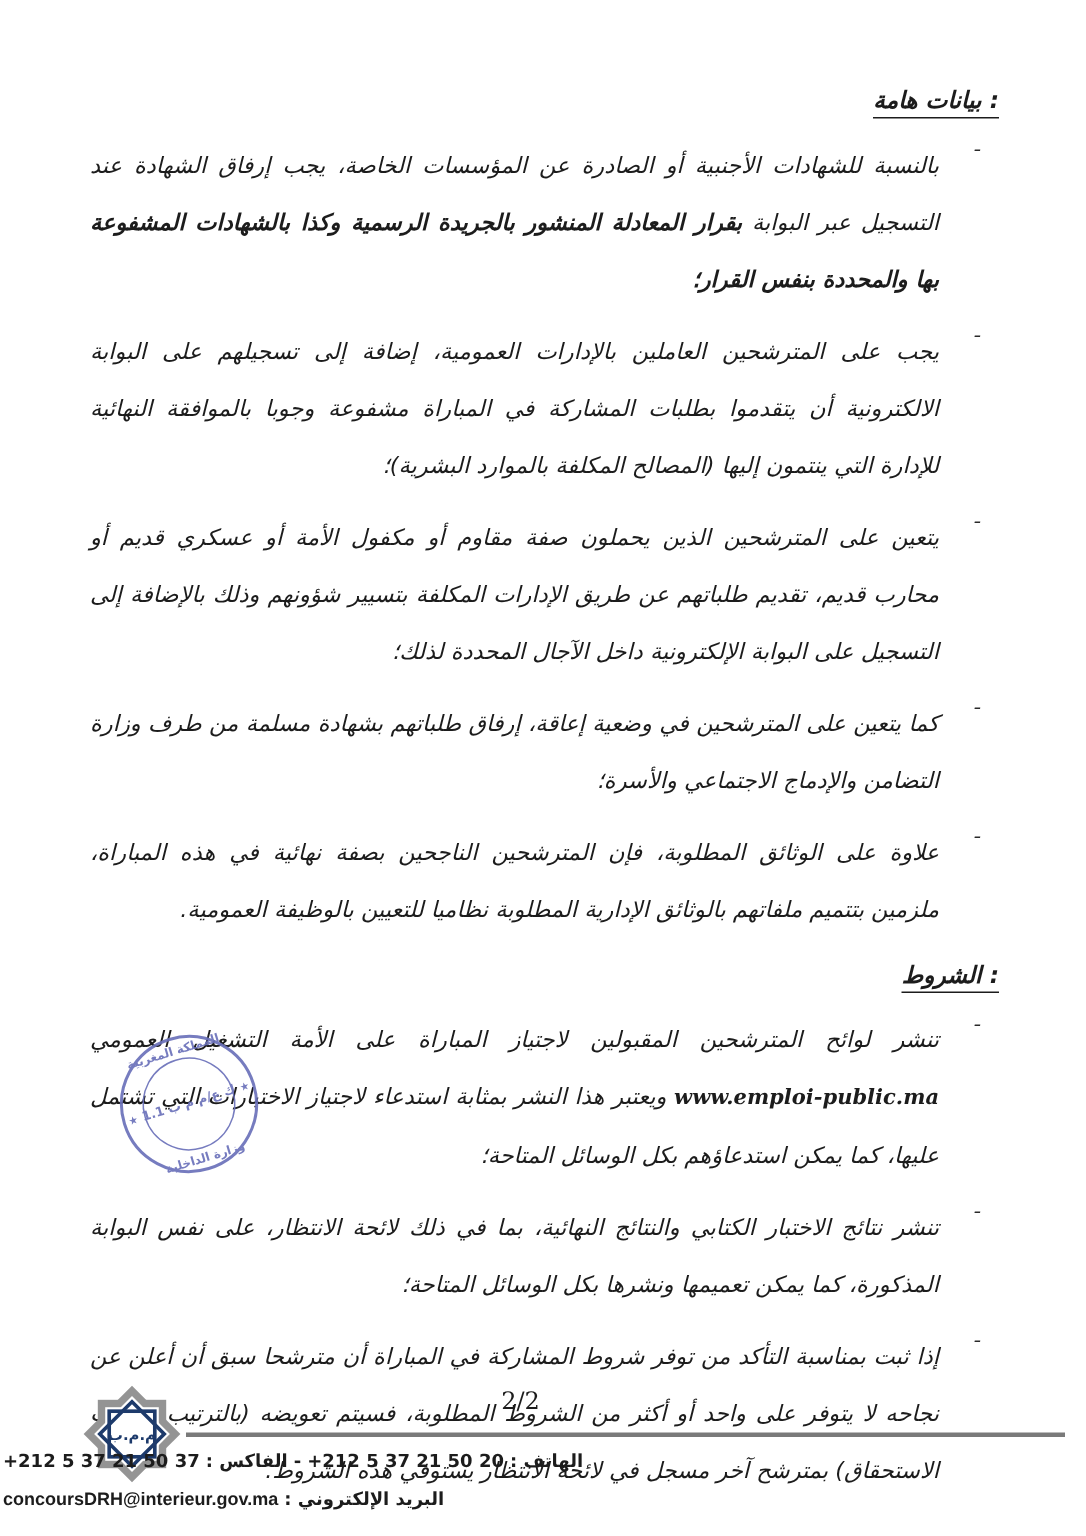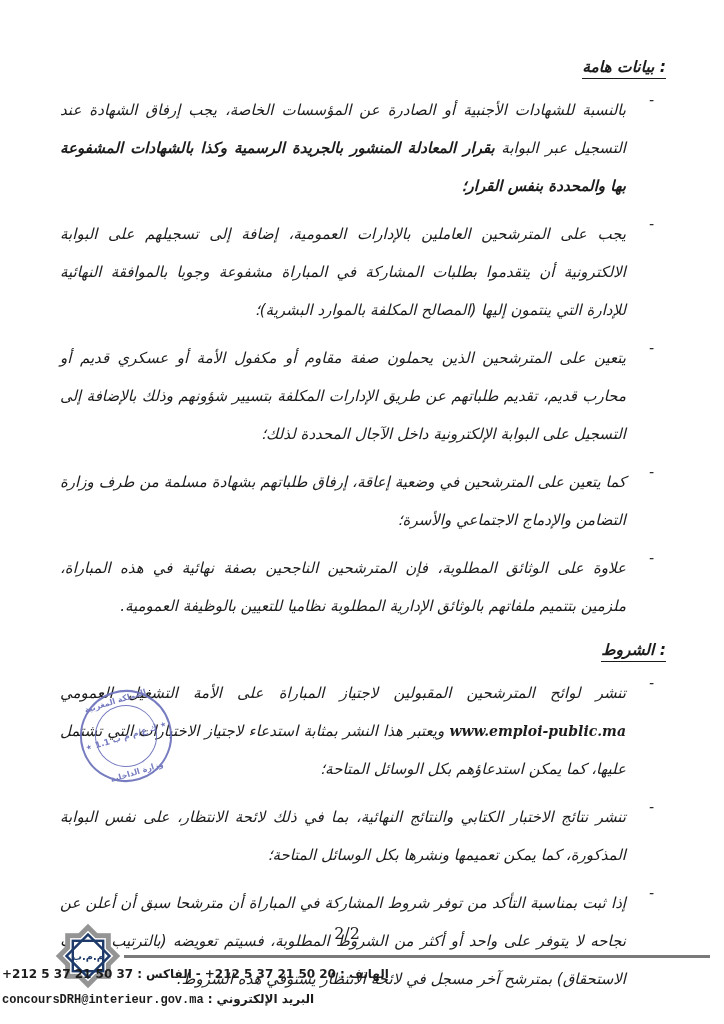"concoursDRH@interieur.gov.ma" .email { font-family: Liberation Mono, monospace -> Liberation Sans, sans-serif }
